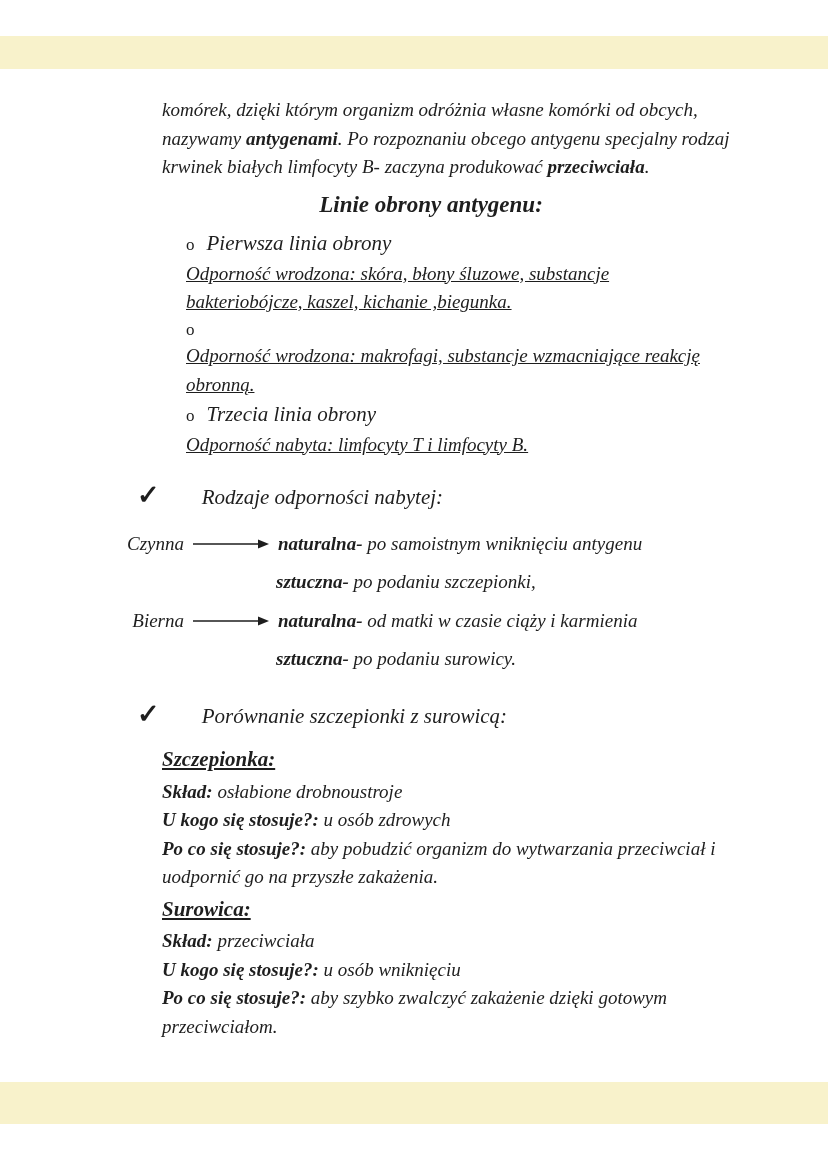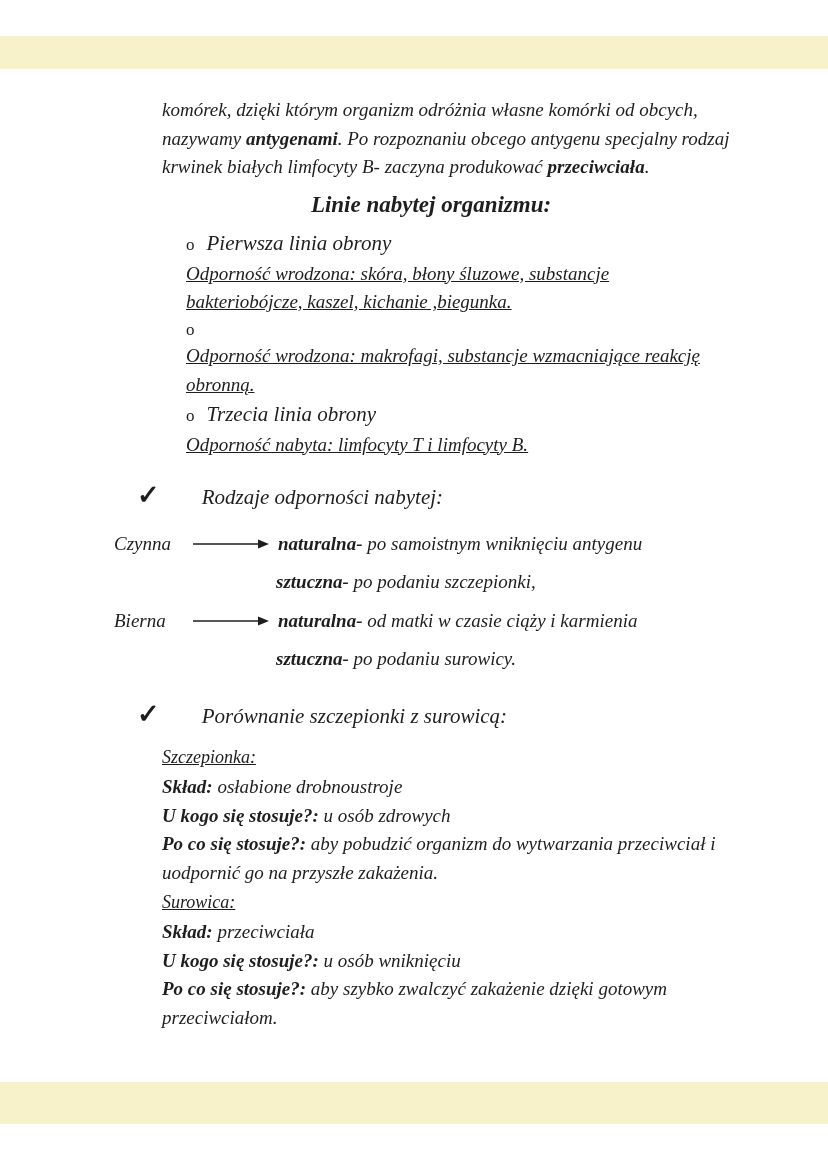"Linie nabytej organizmu:" h2.center-heading { text: nabytej organizmu -> obrony antygenu }
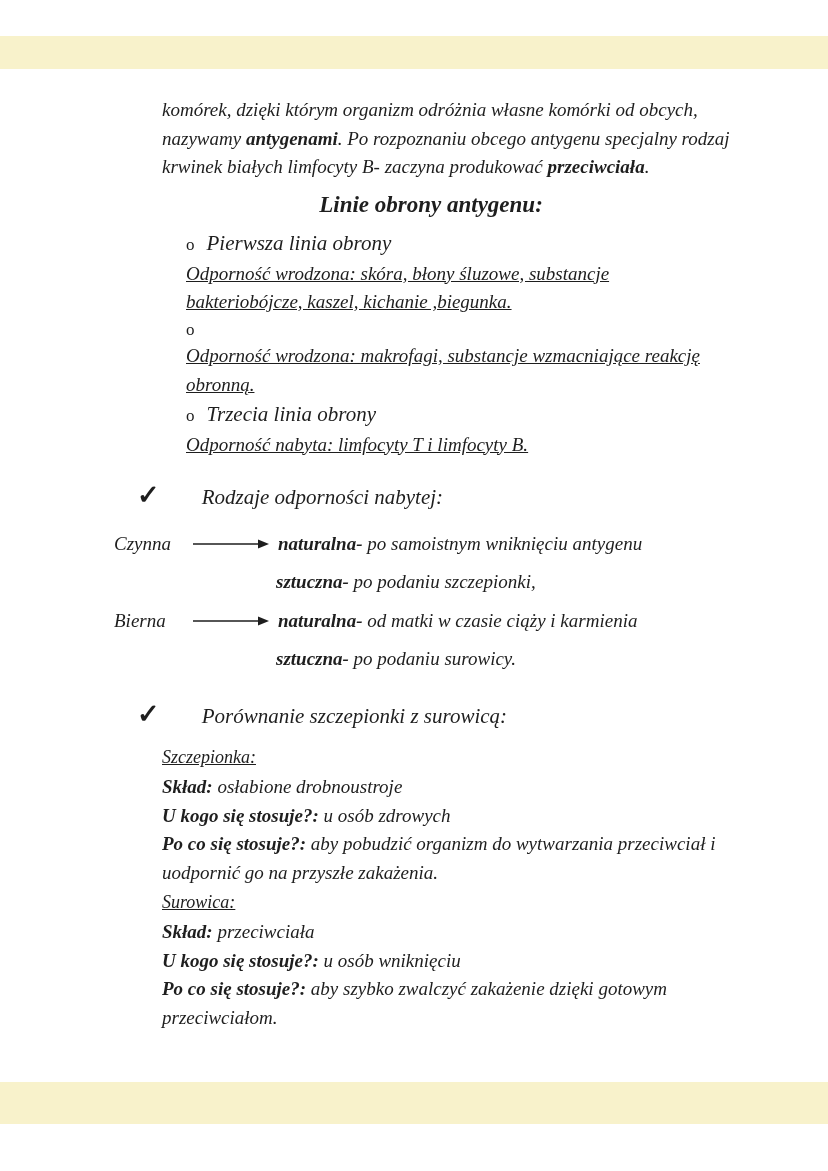"Czynna" .diagram-label { text-align: none -> right }
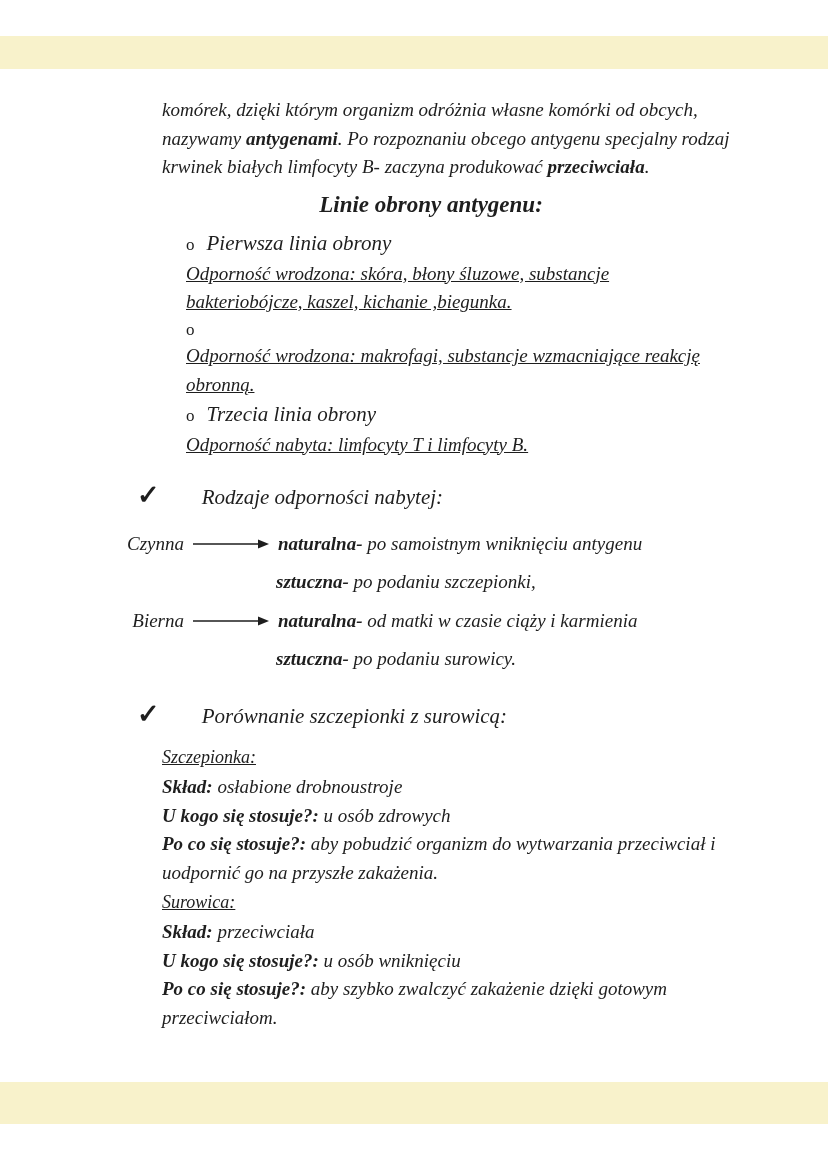"Szczepionka:" .section-title { font-size: 18px -> 21px; font-weight: normal -> bold }
